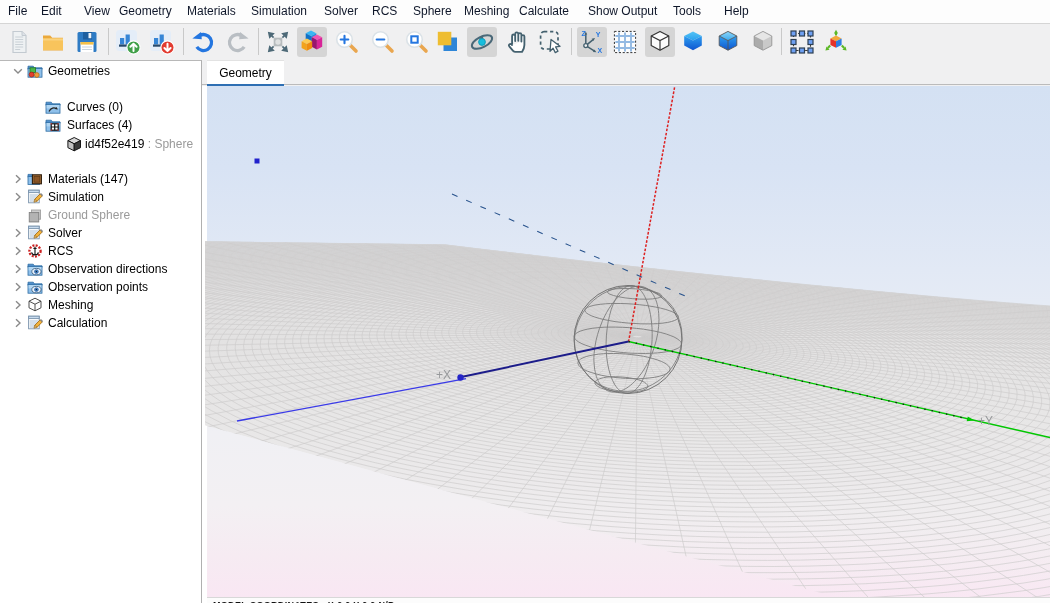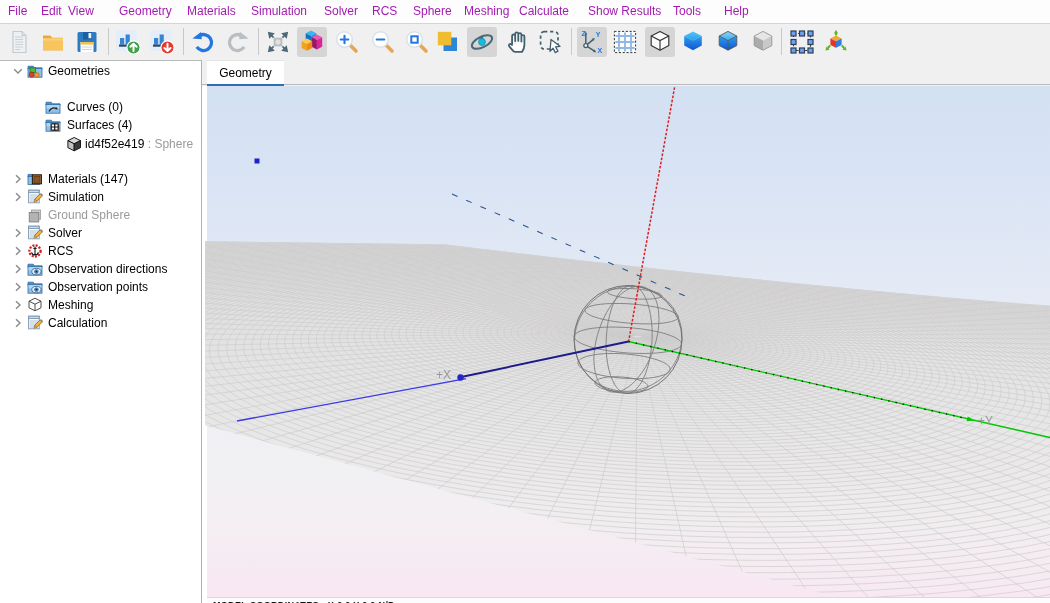"File" .mi { color: #a21caf -> #0f172a }
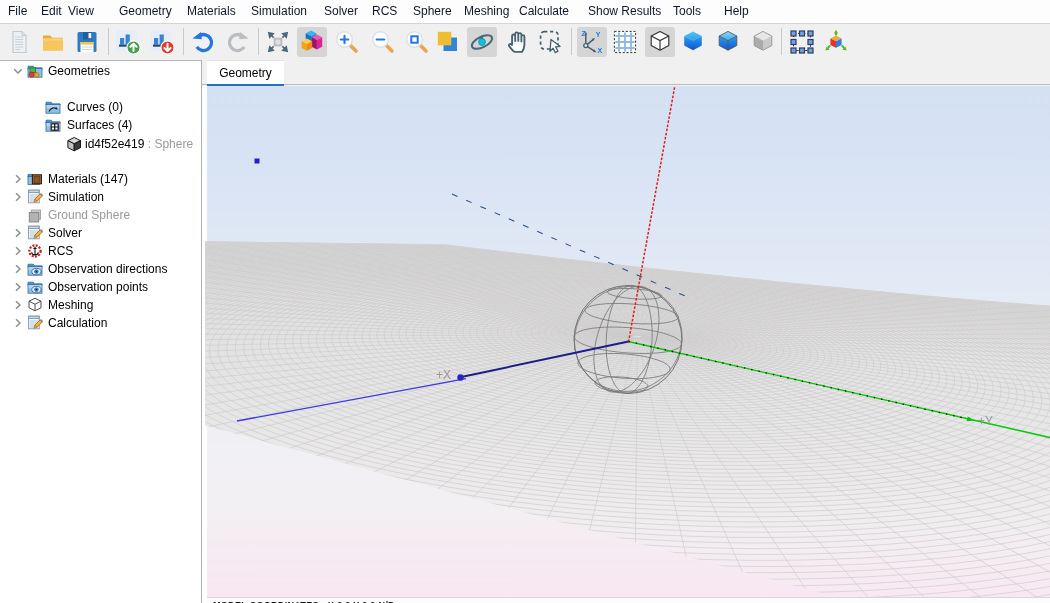"View" span.mi { left: 68px -> 84px }
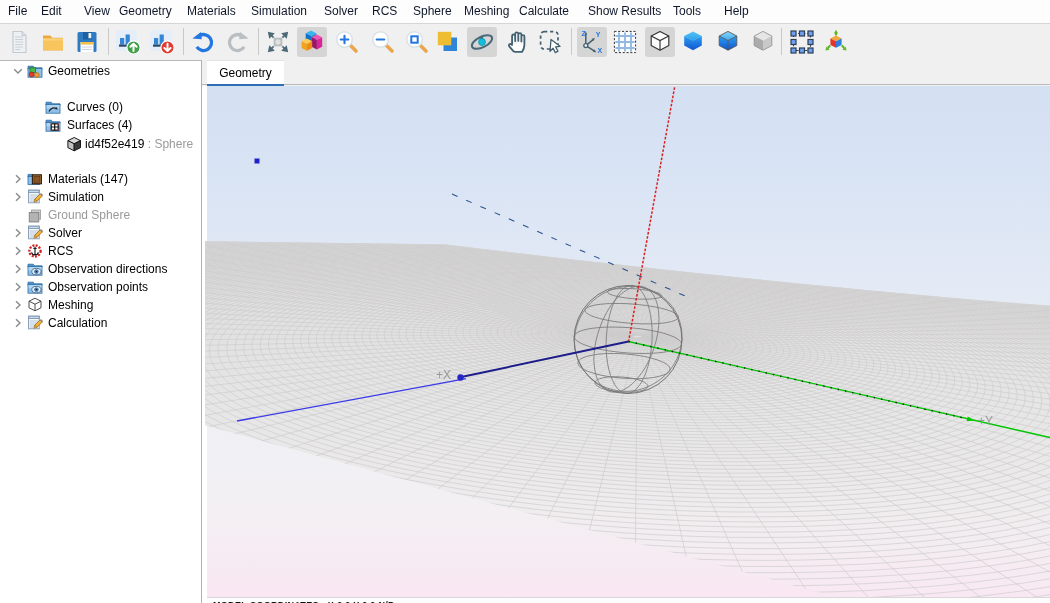"Show Results" span.mi { text: Results -> Output }
